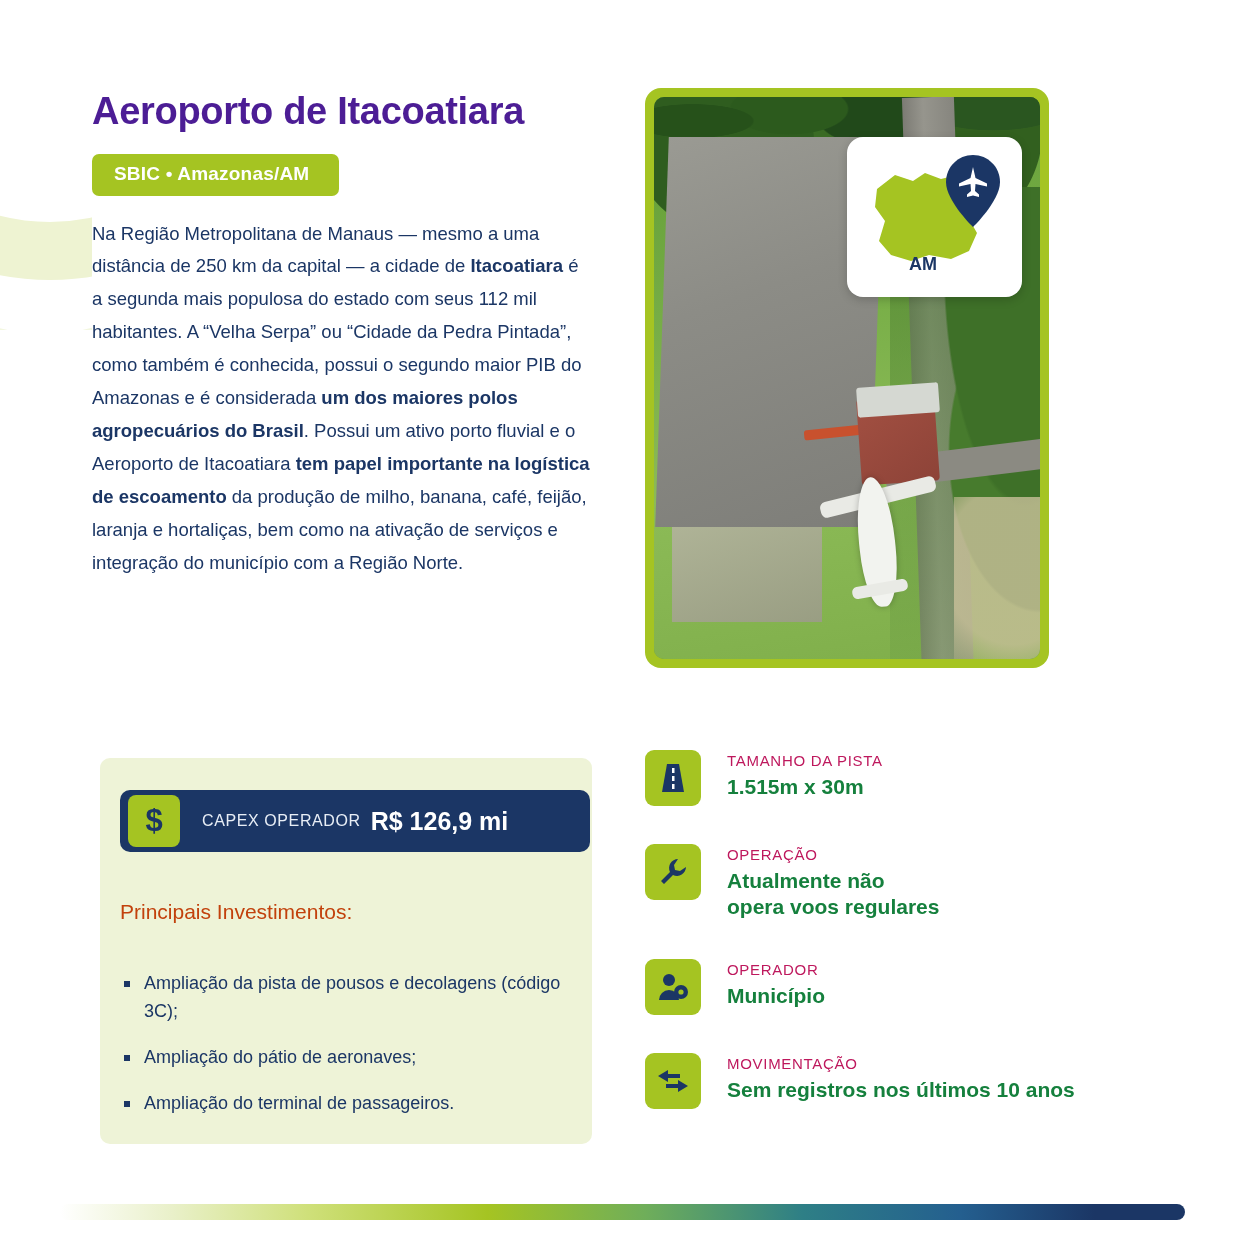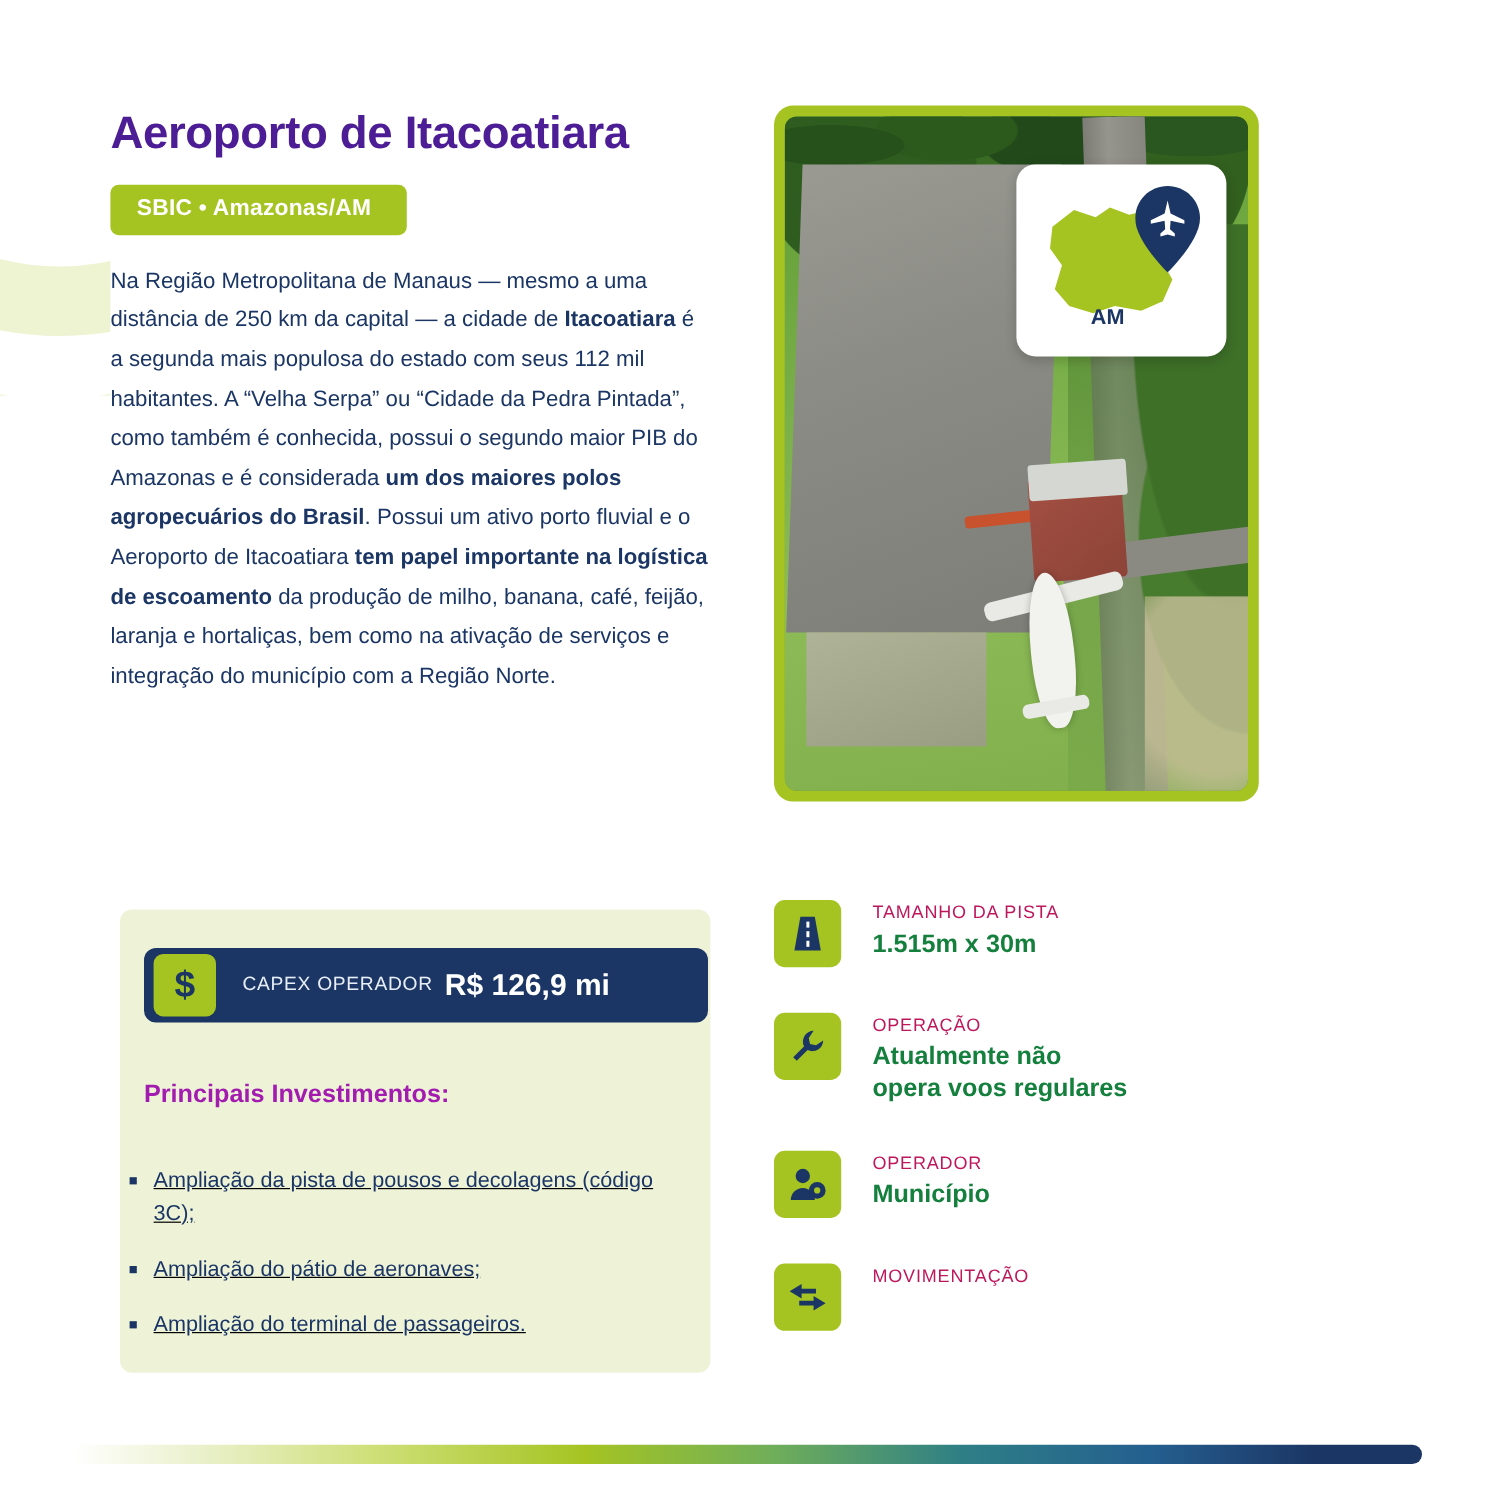"Principais Investimentos:" .panel-heading { color: #a21caf -> #c2410c; font-weight: bold -> normal }
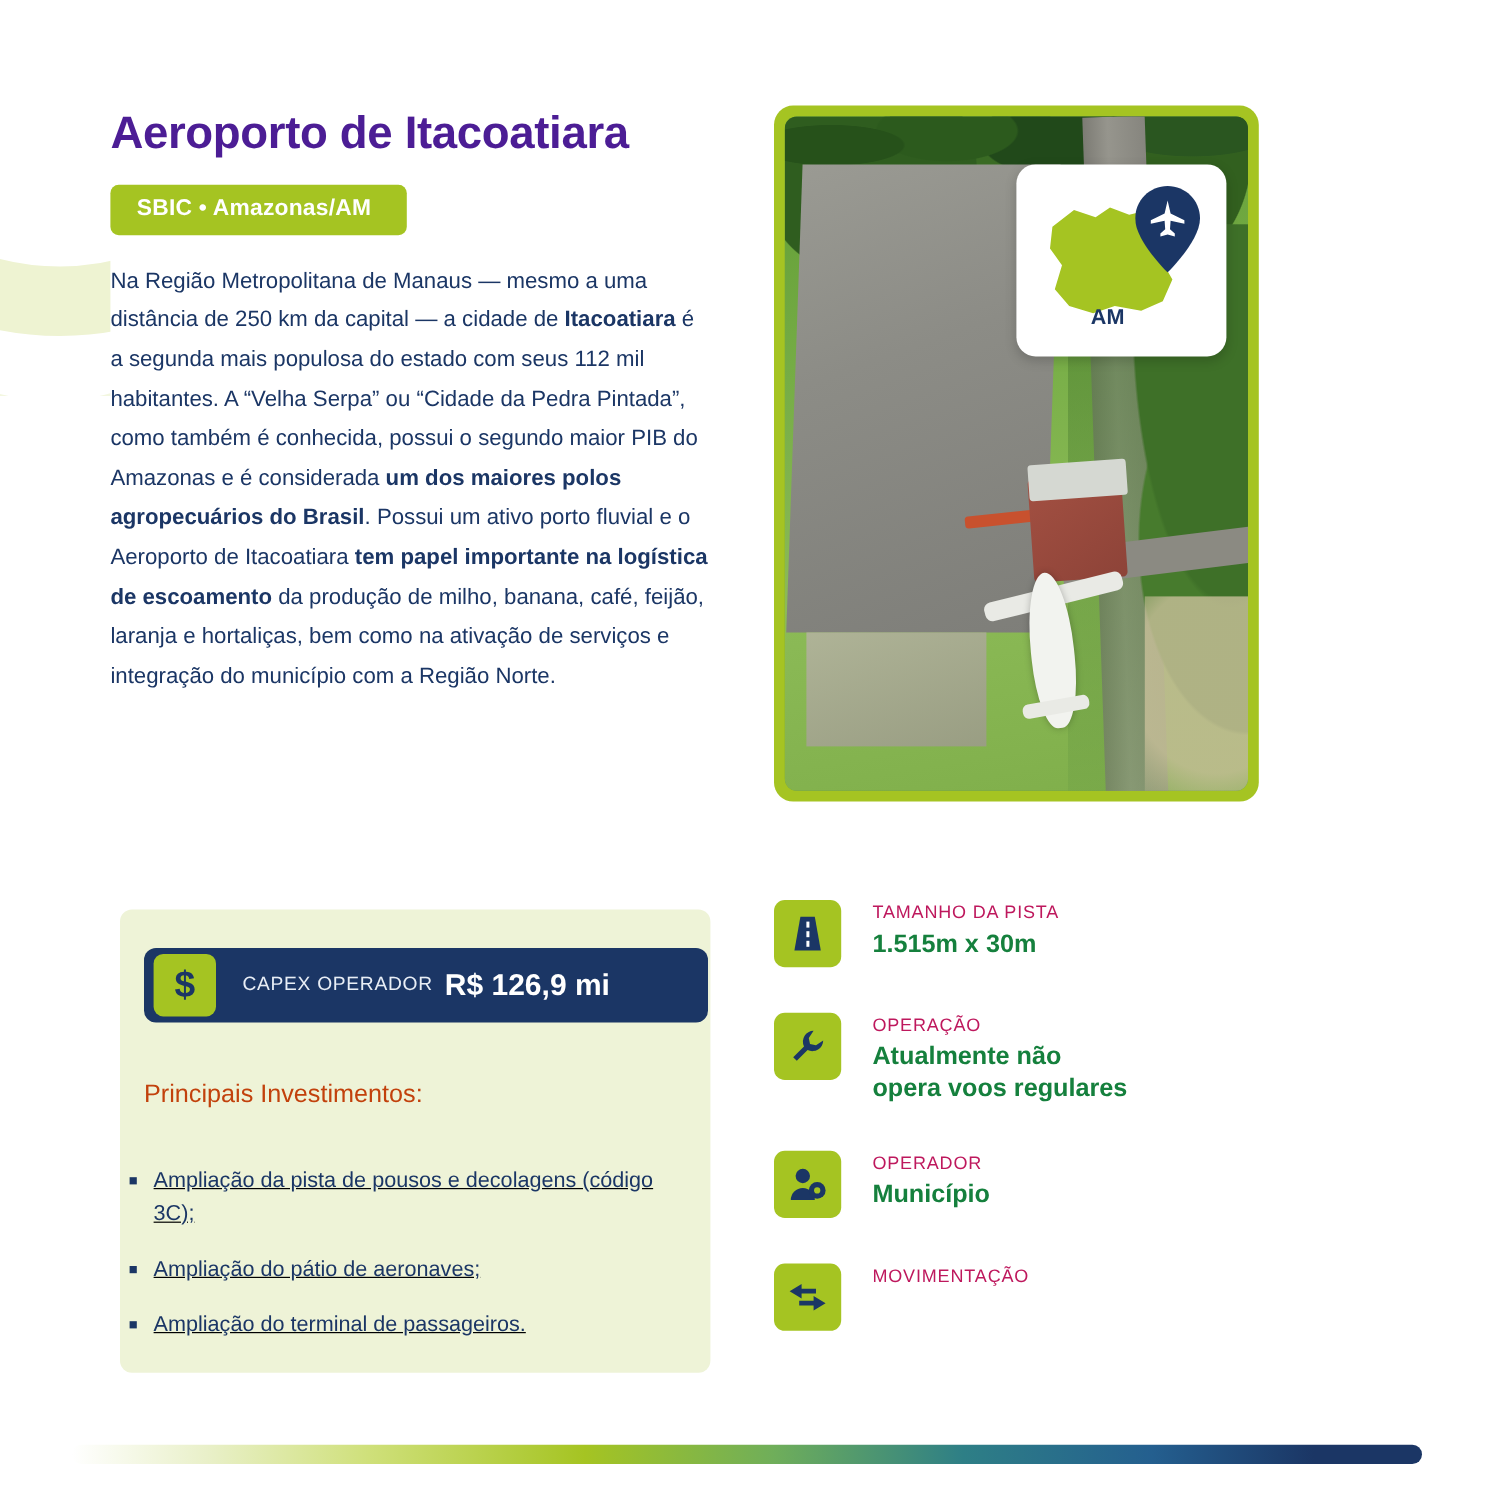"Ampliação da pista de pousos" .bullets { left: 6px -> 22px; text-decoration: underline -> none }
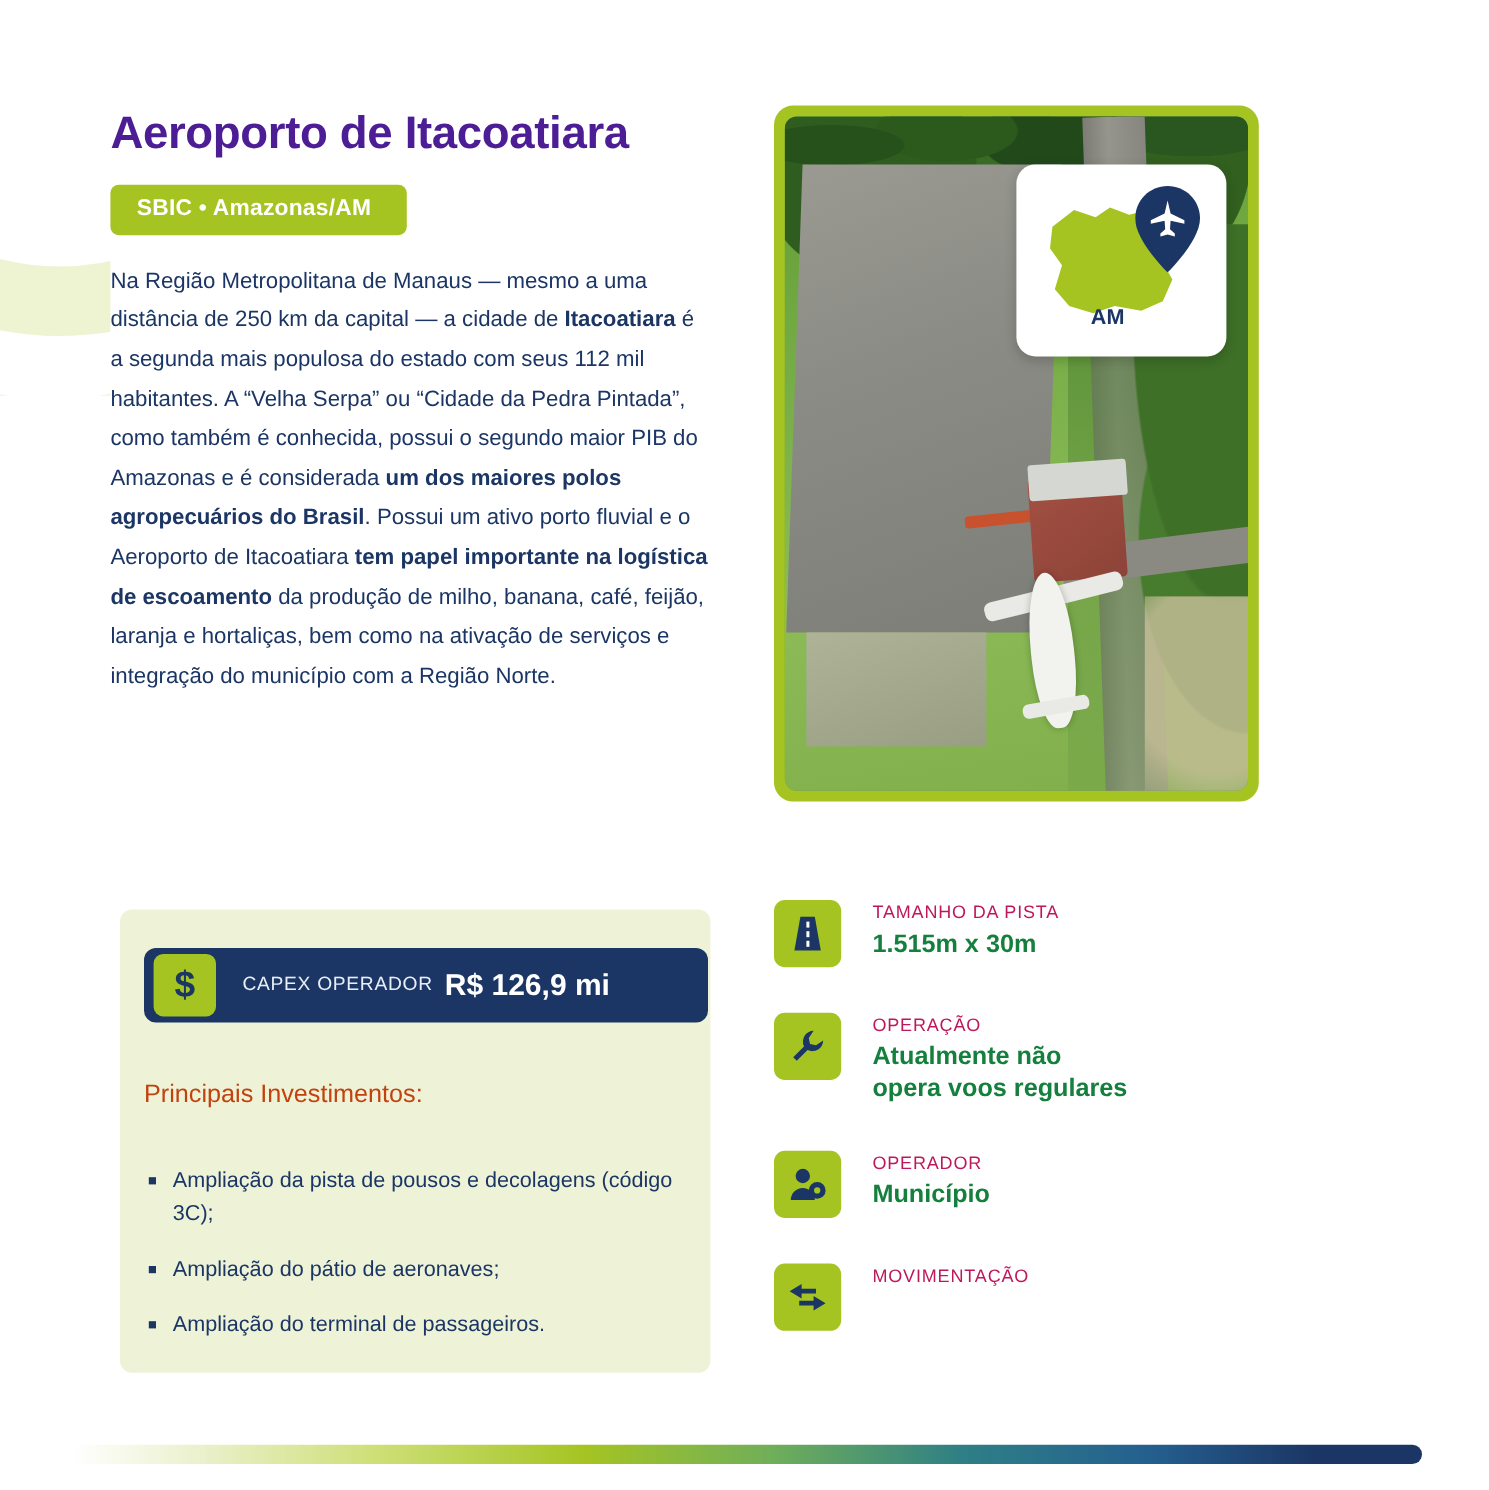"Sem registros nos últimos 10" div.info-value { html: none -> <div>Sem registros nos últimos 10 anos</div> }
